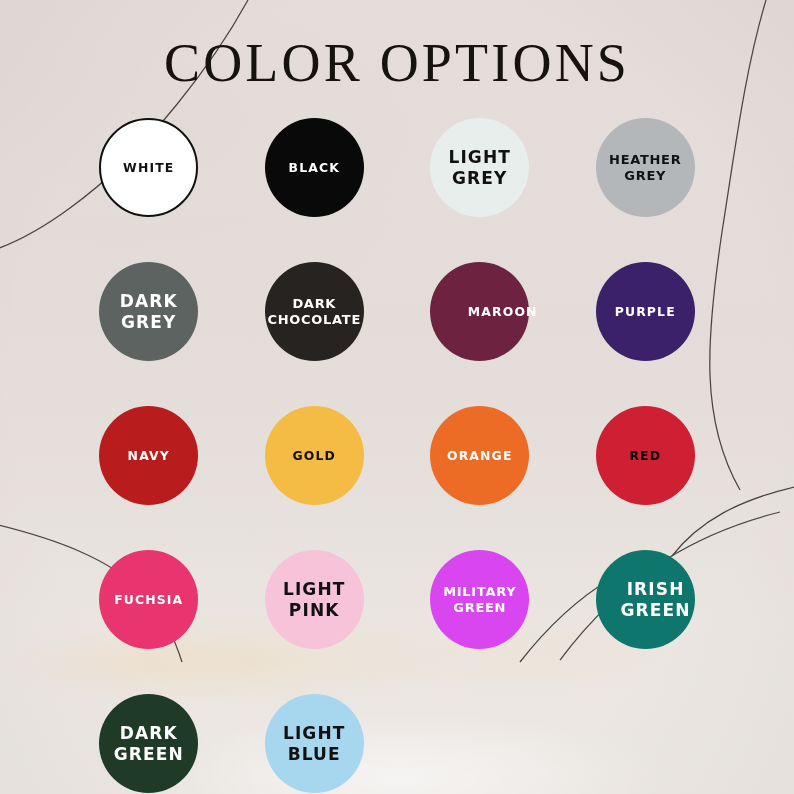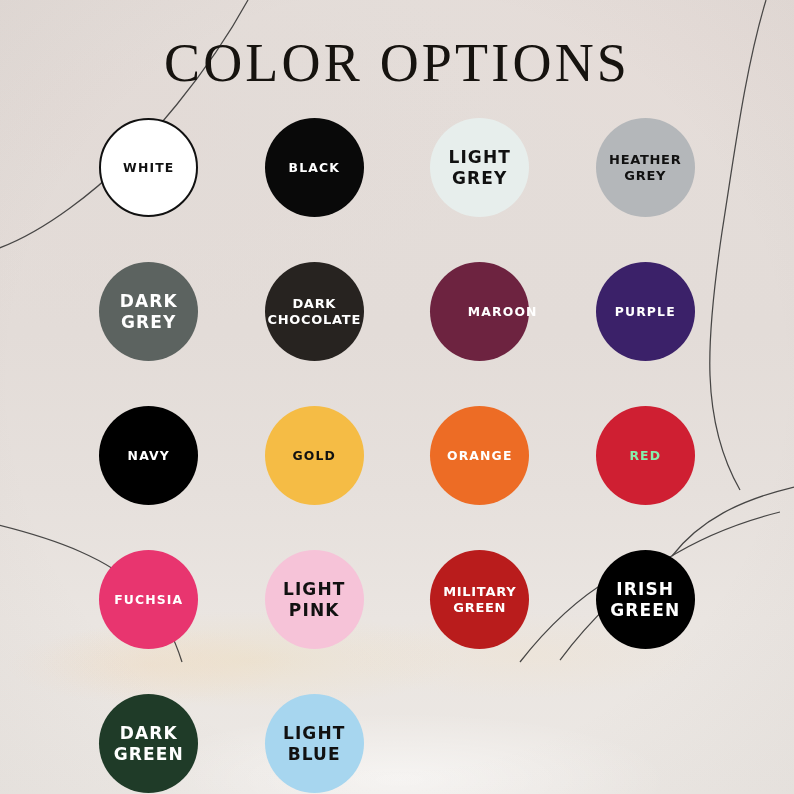"NAVY" div.swatch { background: #000000 -> #b91c1c }
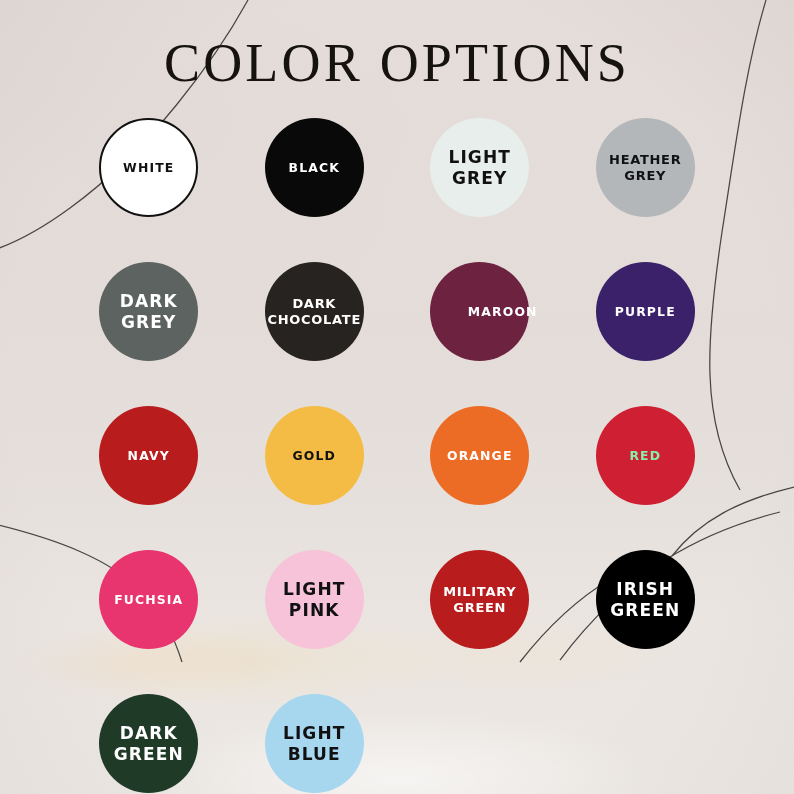"RED" div.swatch-label { color: #86efac -> #000000 }
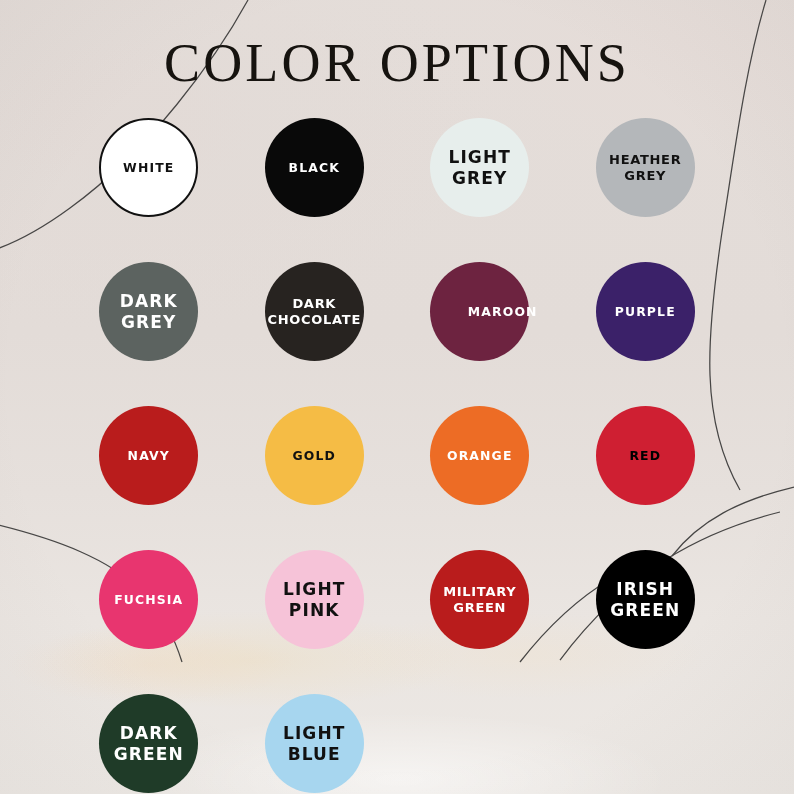"MILITARY" div.swatch { background: #b91c1c -> #d946ef }
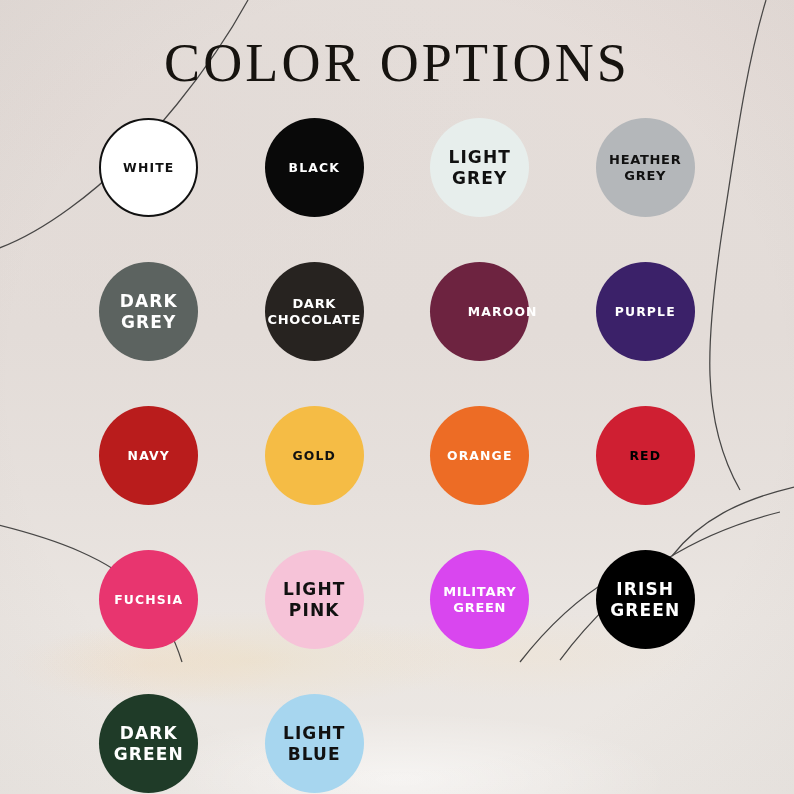"IRISH" div.swatch { background: #000000 -> #0f766e; justify-content: none -> flex-end }
